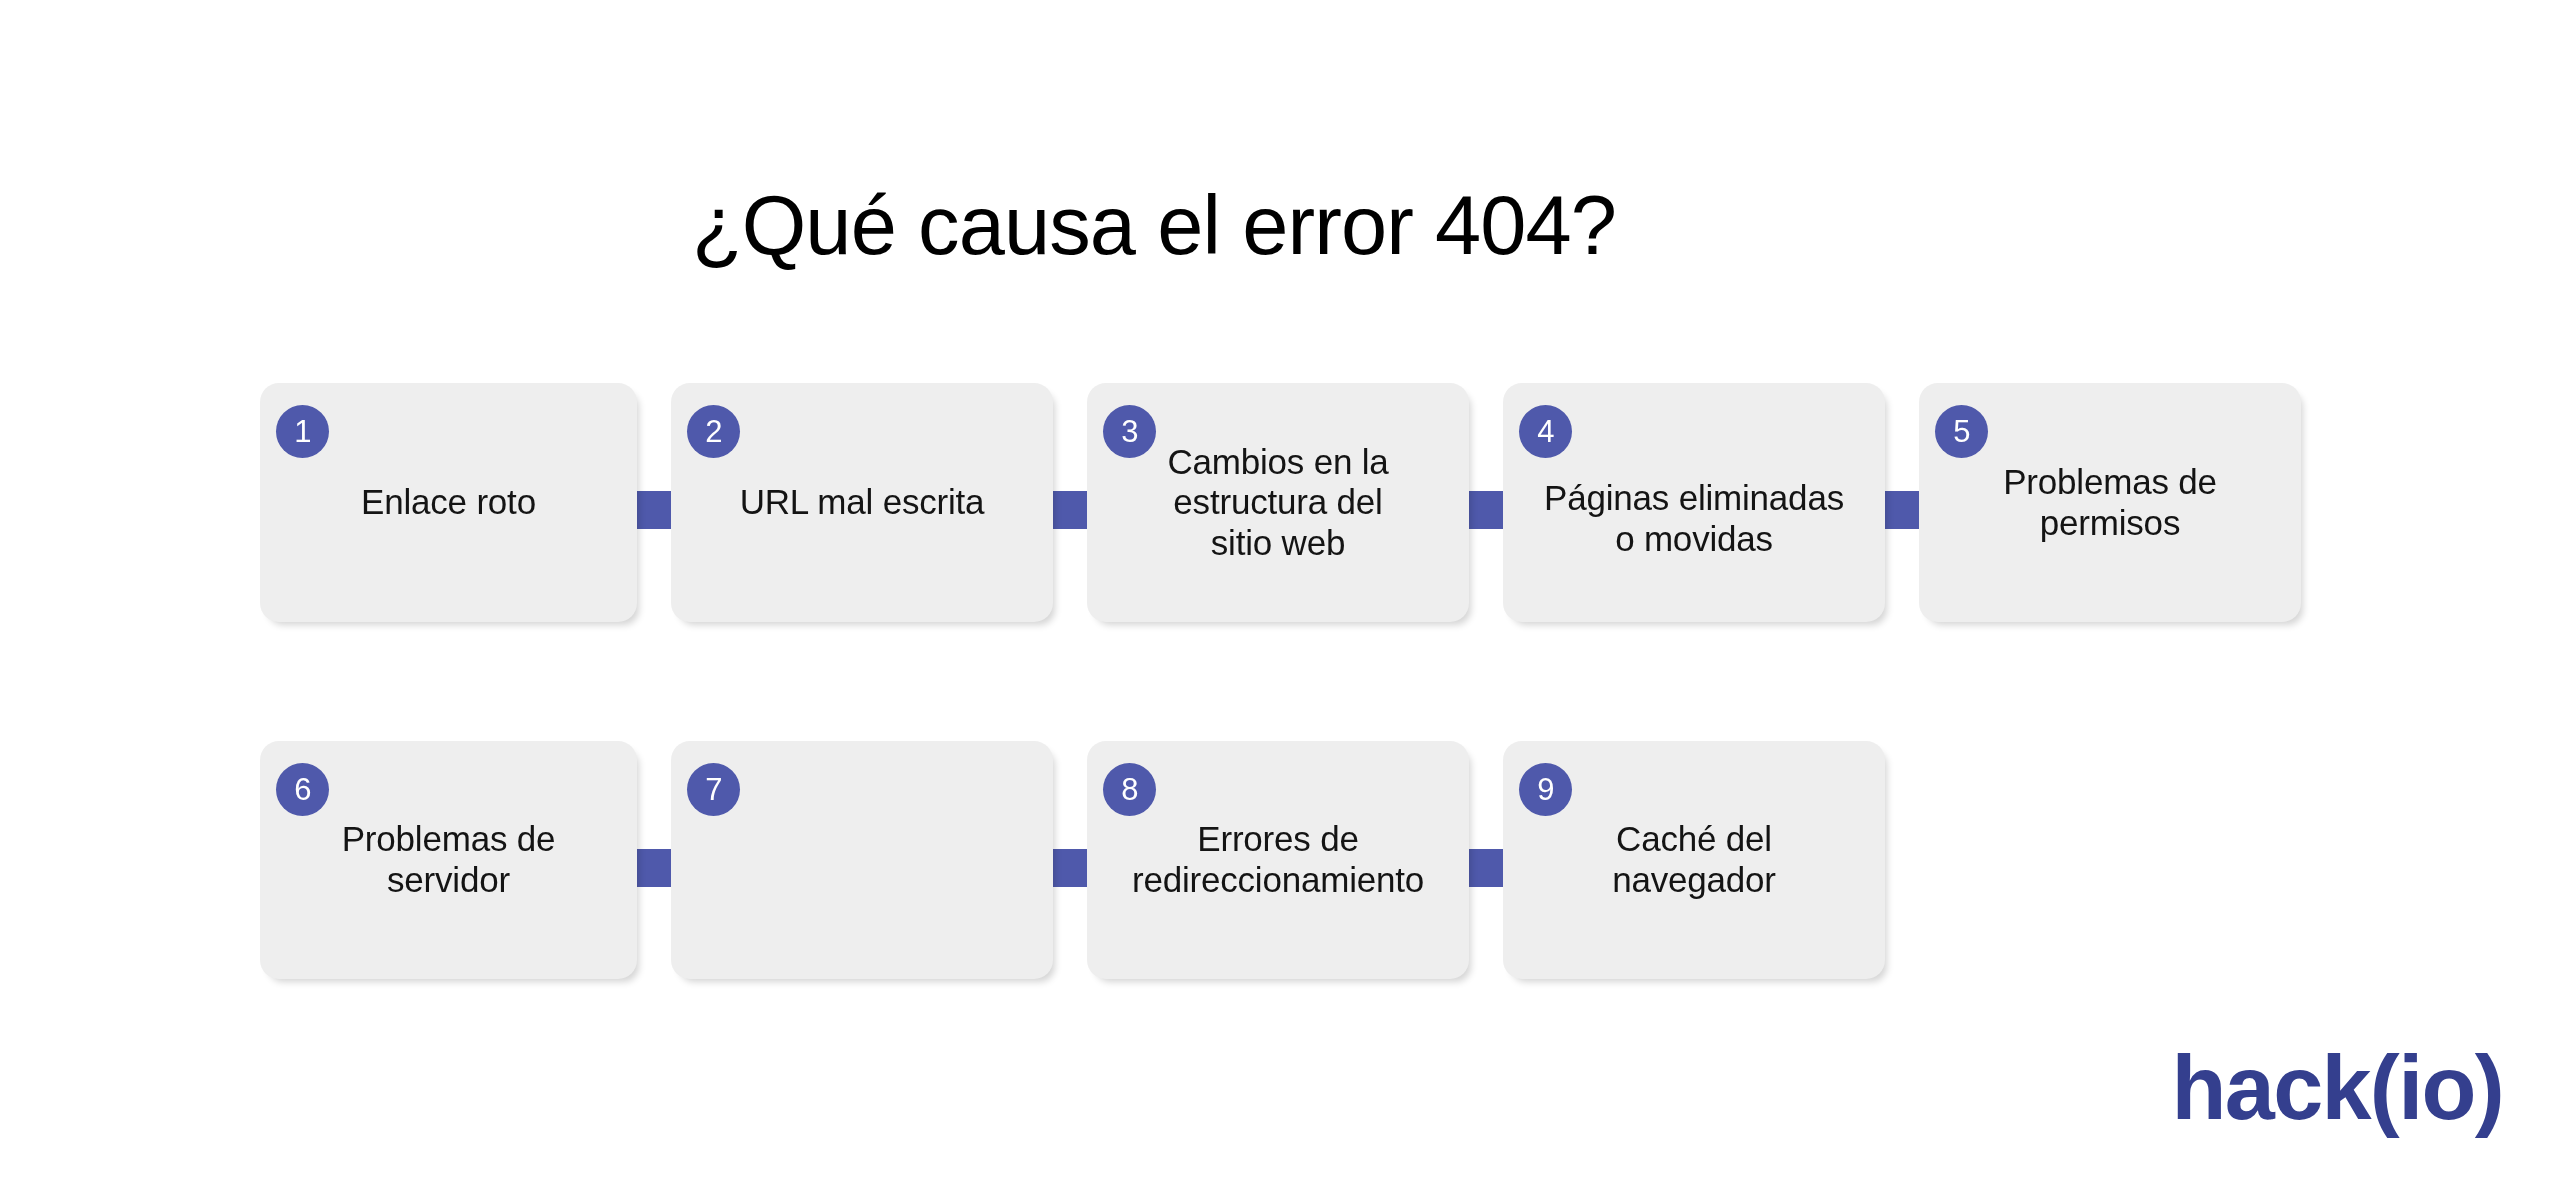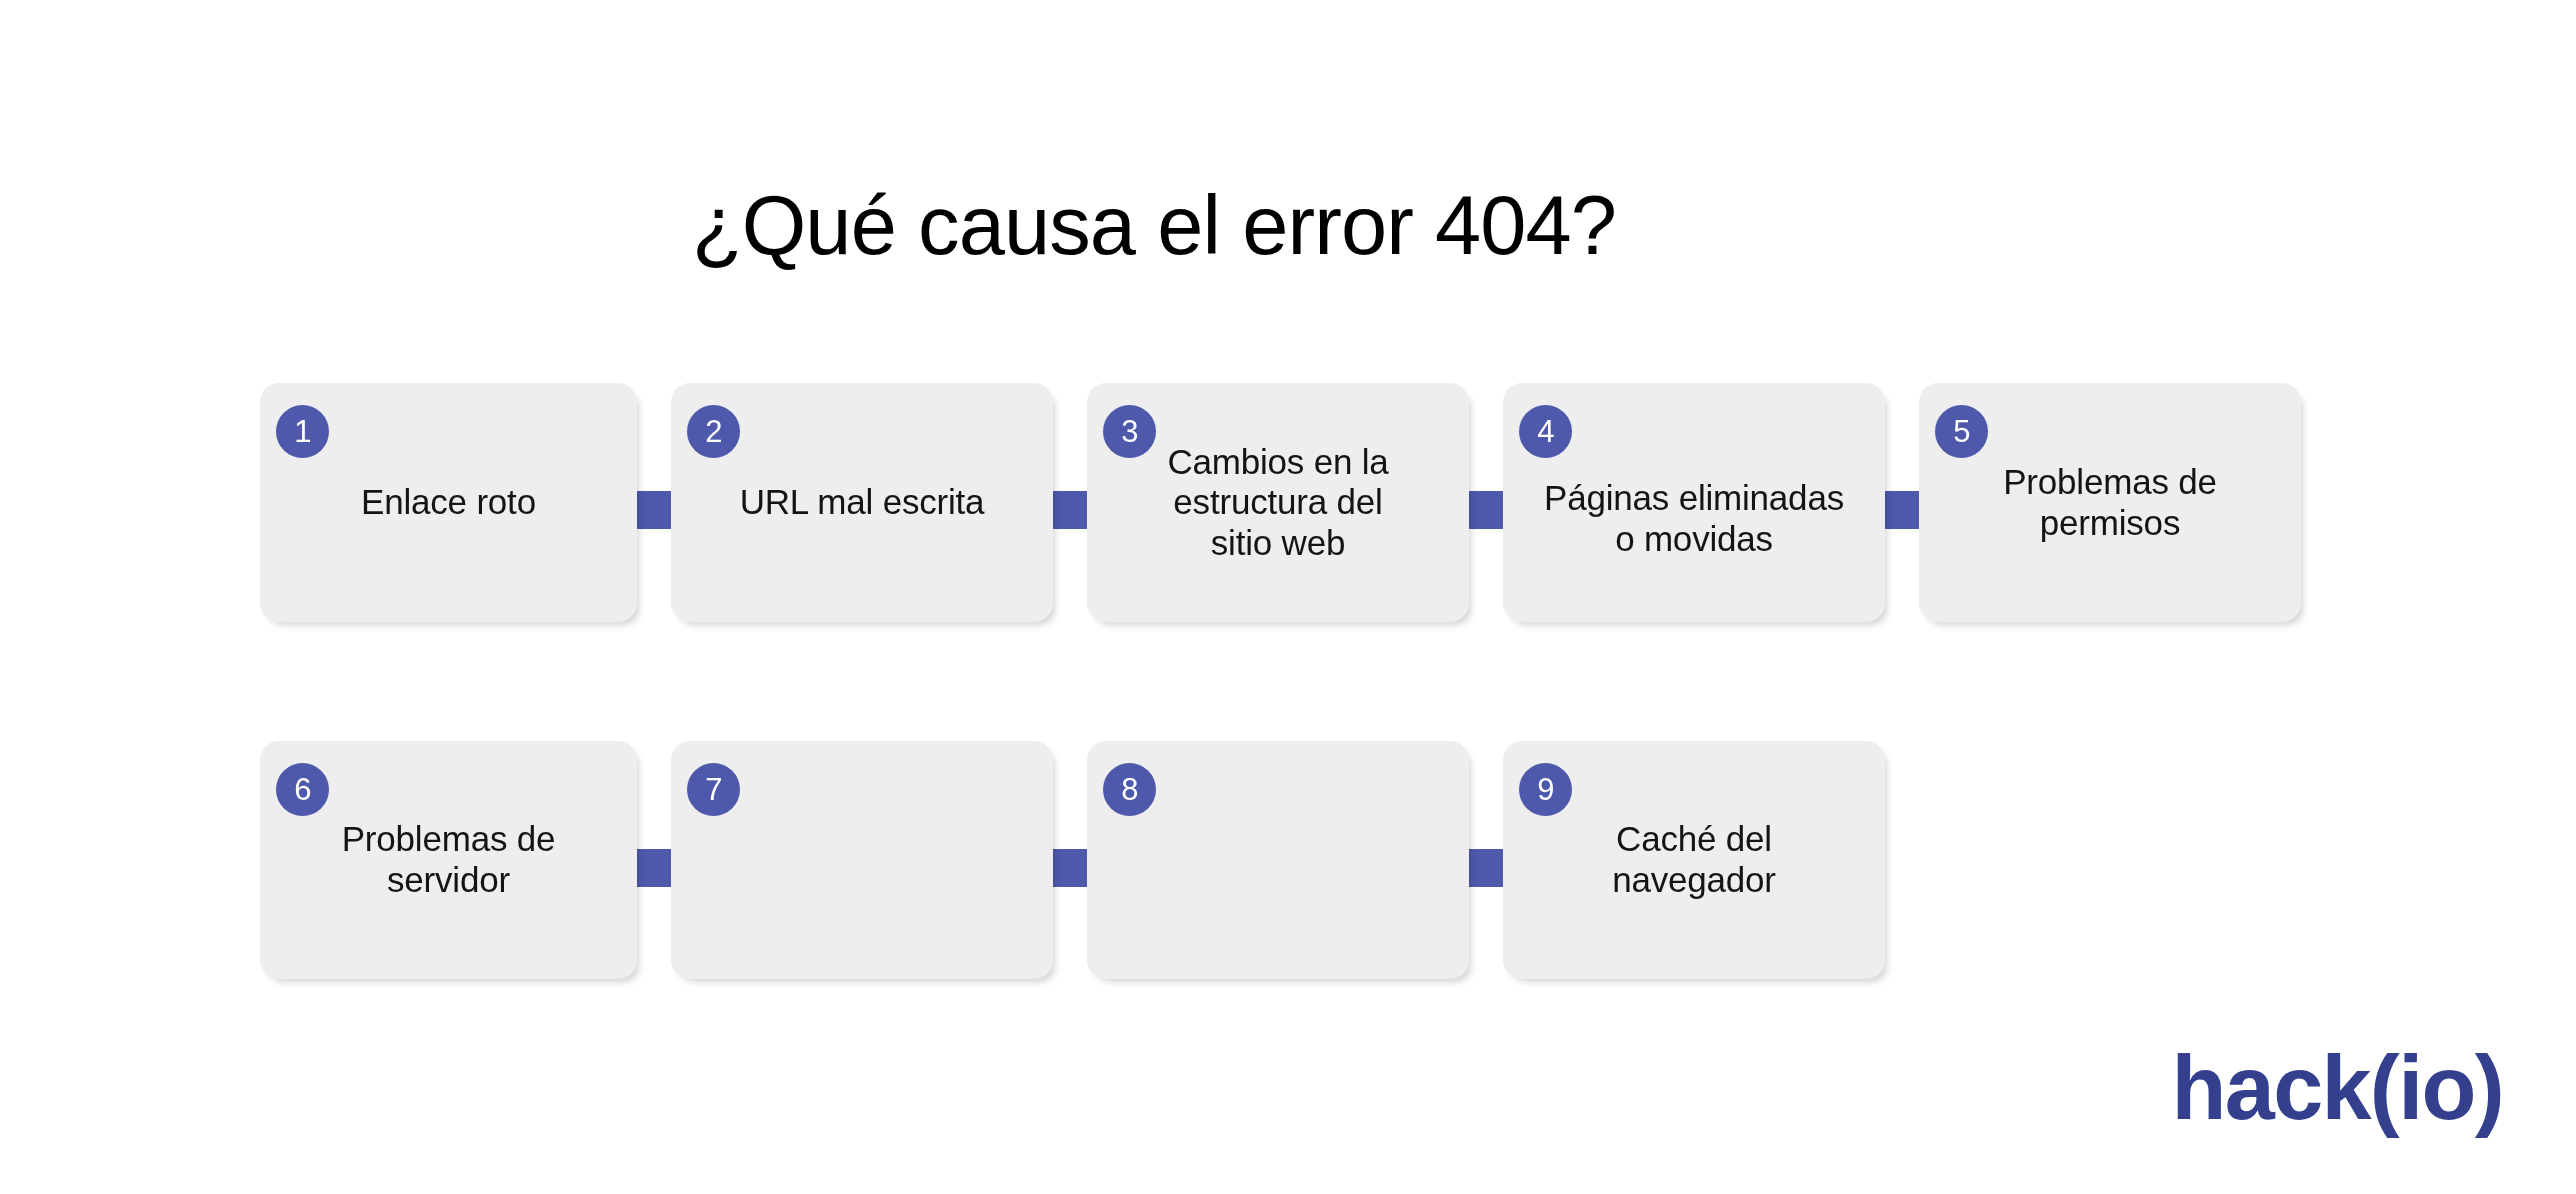"Errores de" div.card-label { html: none -> <div>Errores de redireccionamiento</div> }
